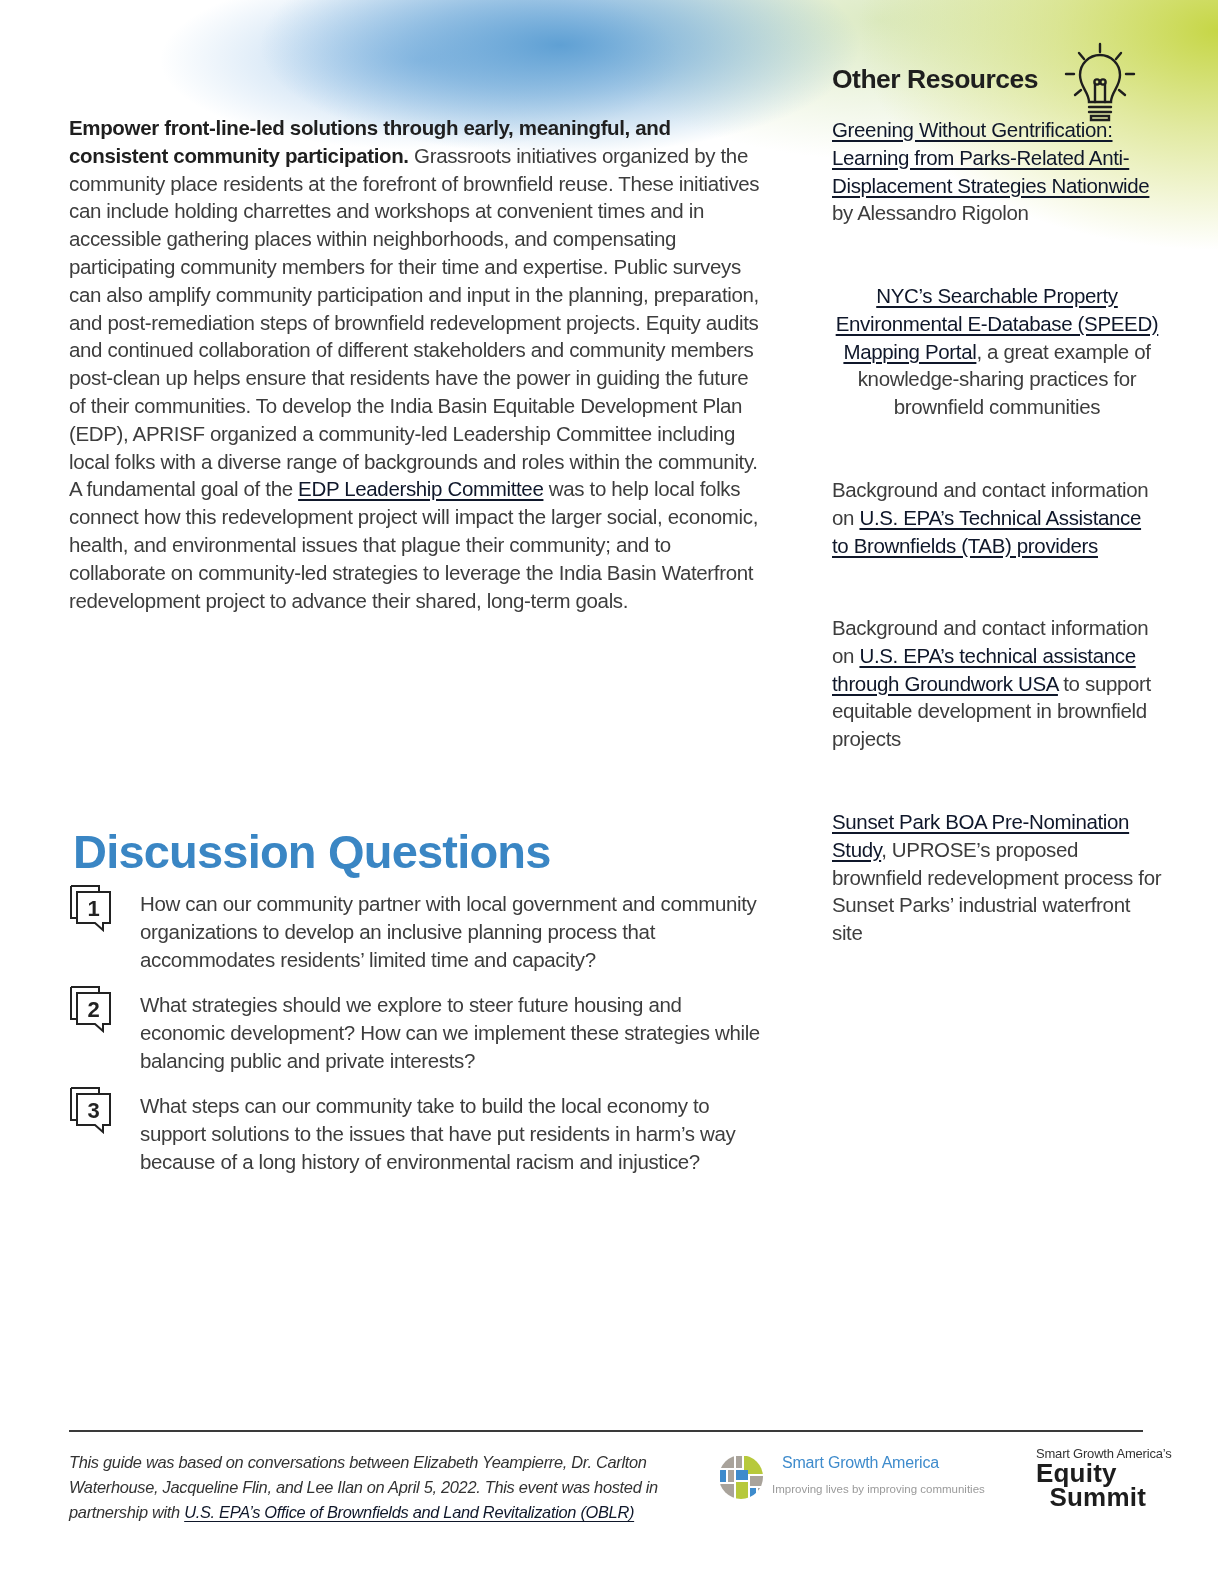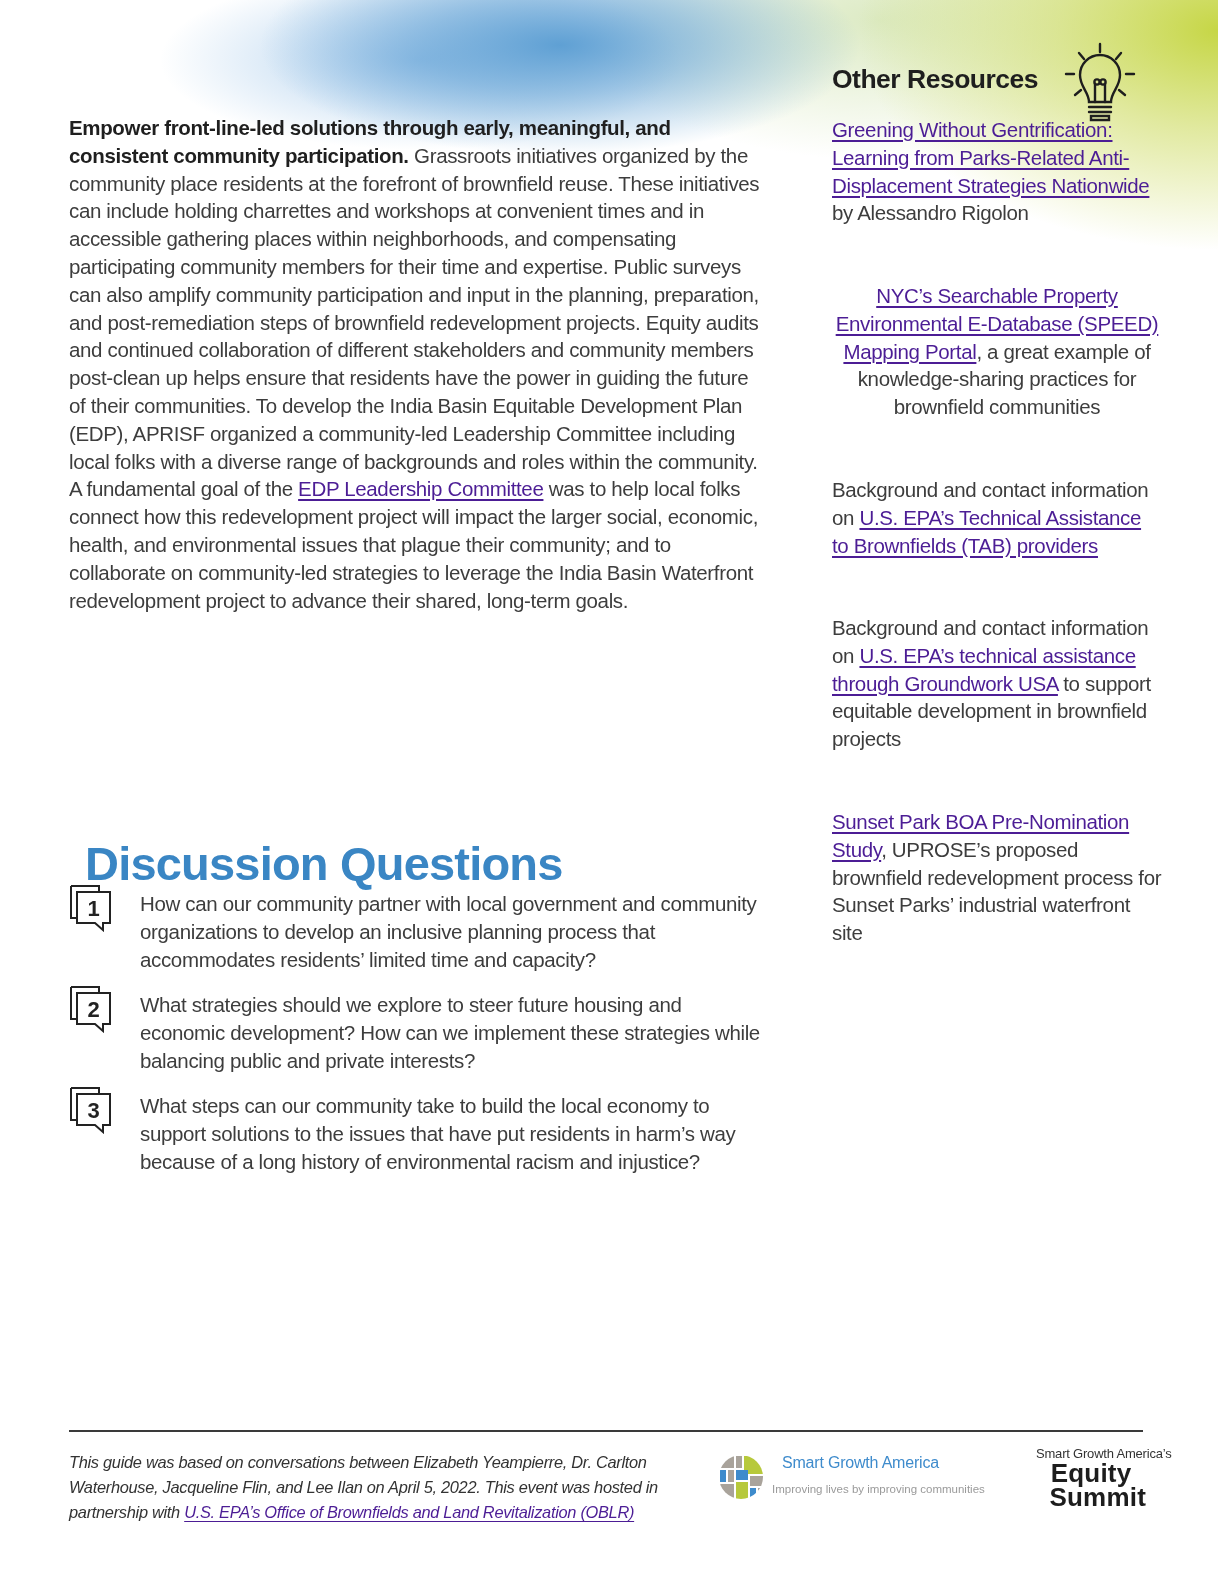"Greening Without Gentrification:" a.lnk { color: #4c1d95 -> #0f172a }
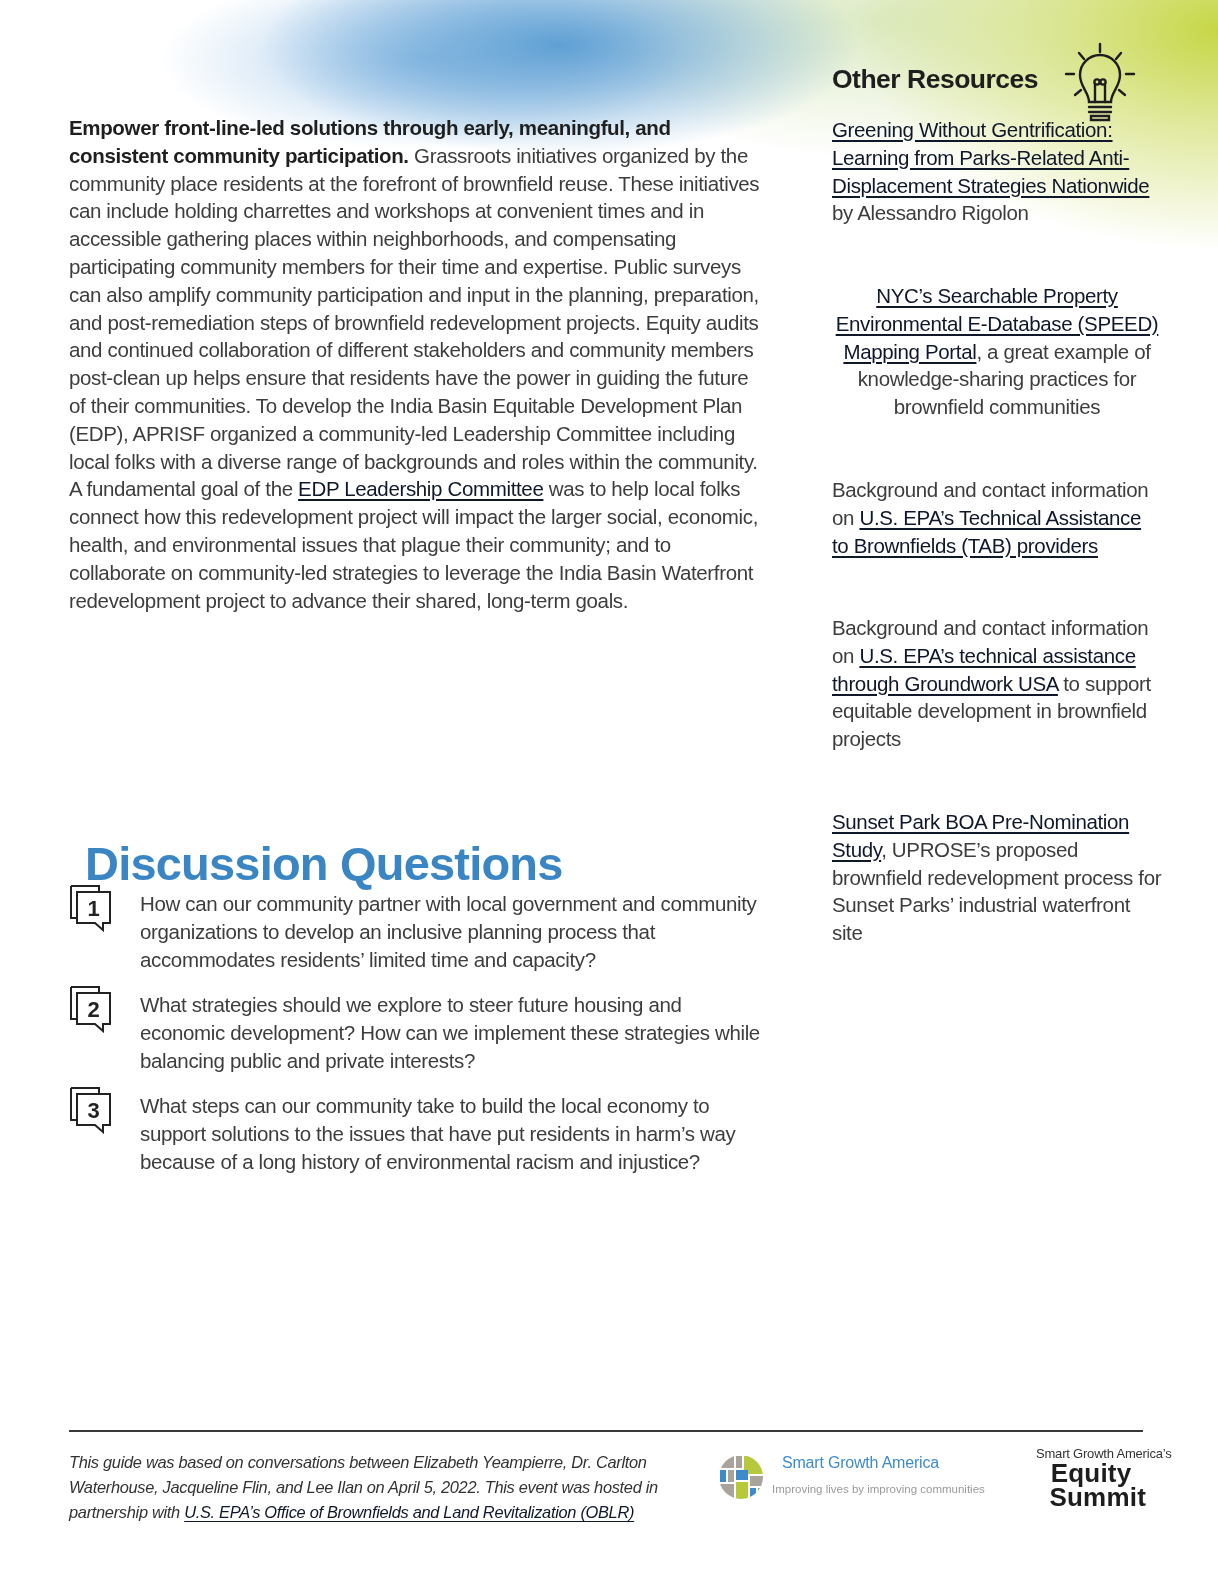"Discussion Questions" h1.dq { margin: 16px -> 4px }
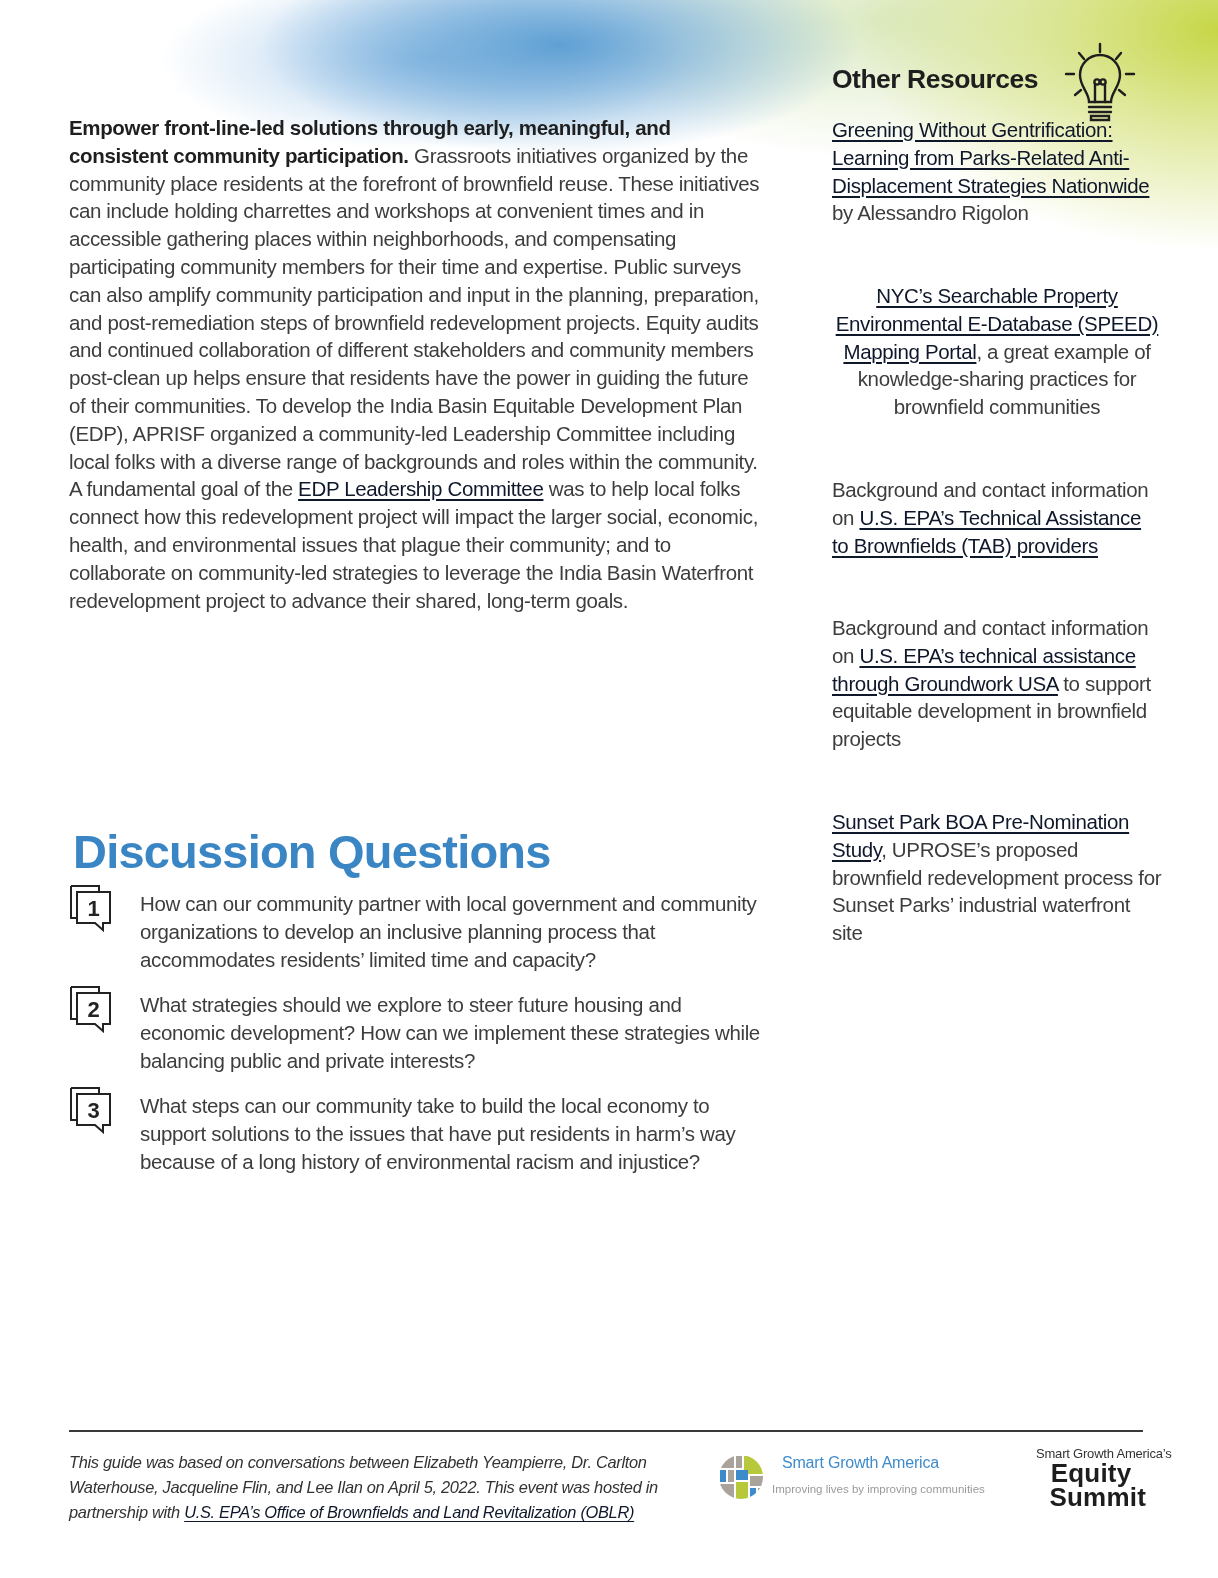"Equity" .eq-l1 { text-align: center -> left }
